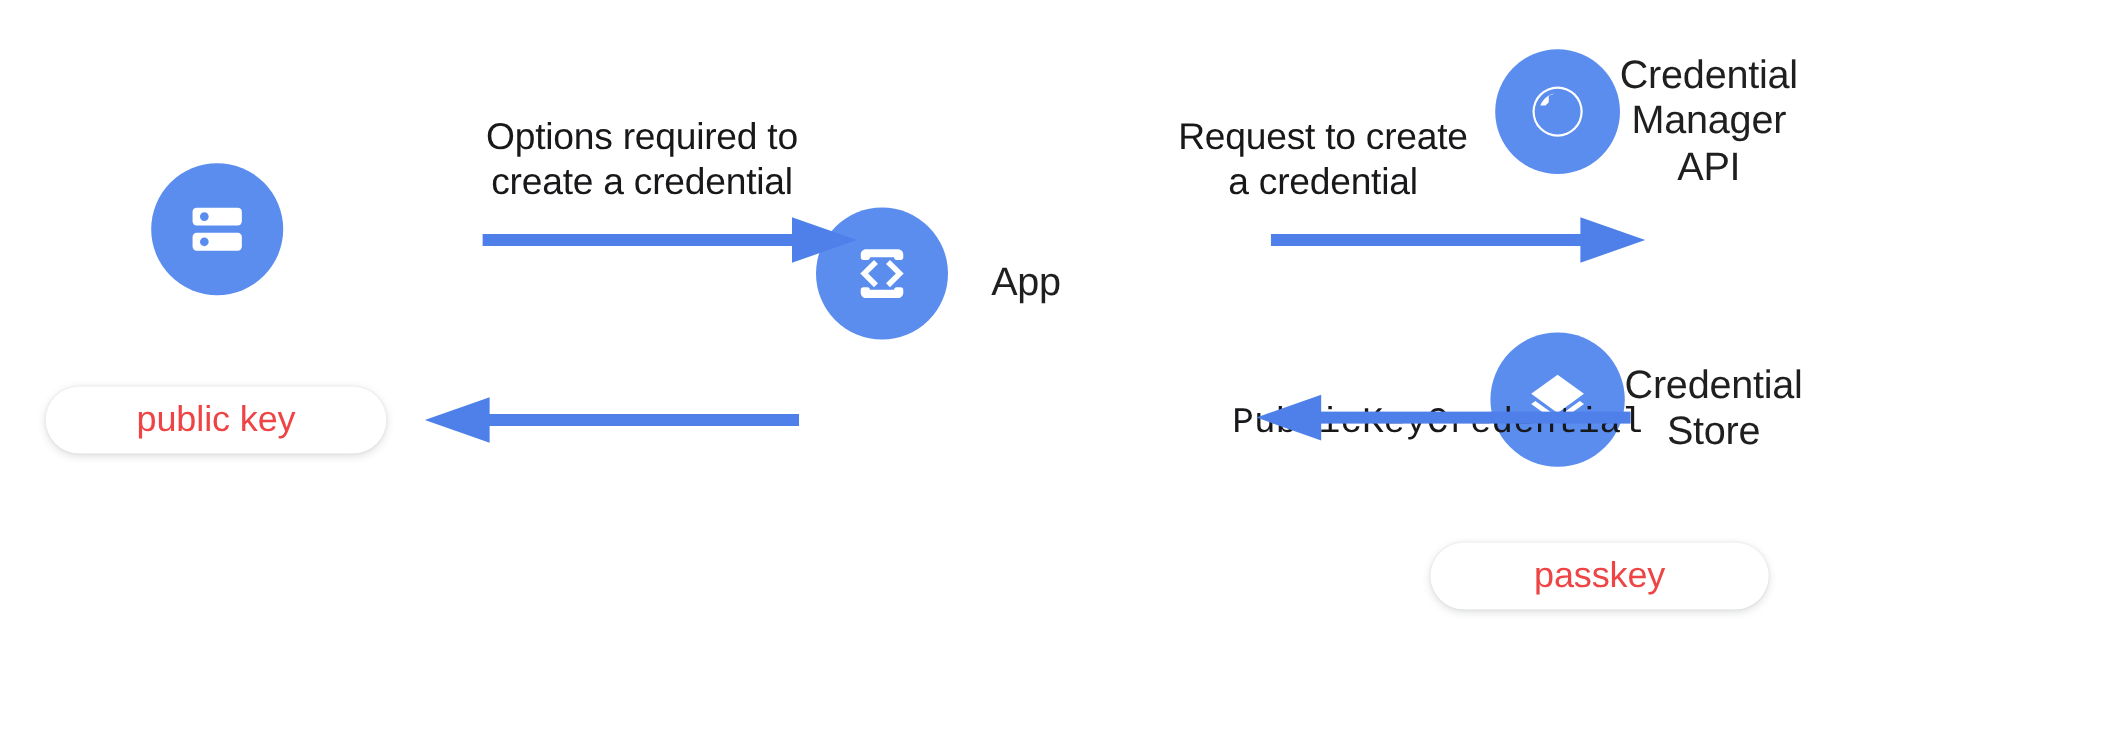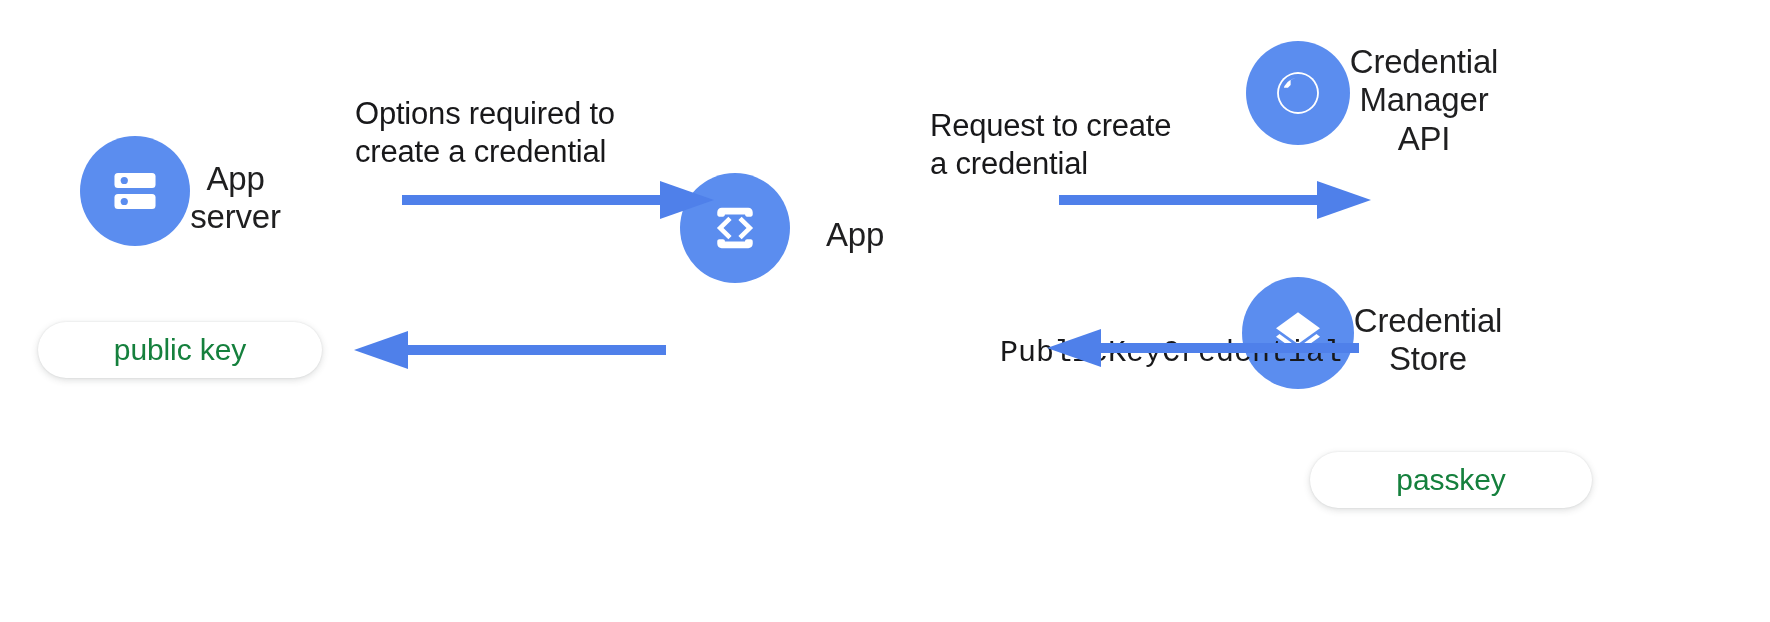"Options required to" .arrow-label { text-align: left -> center }
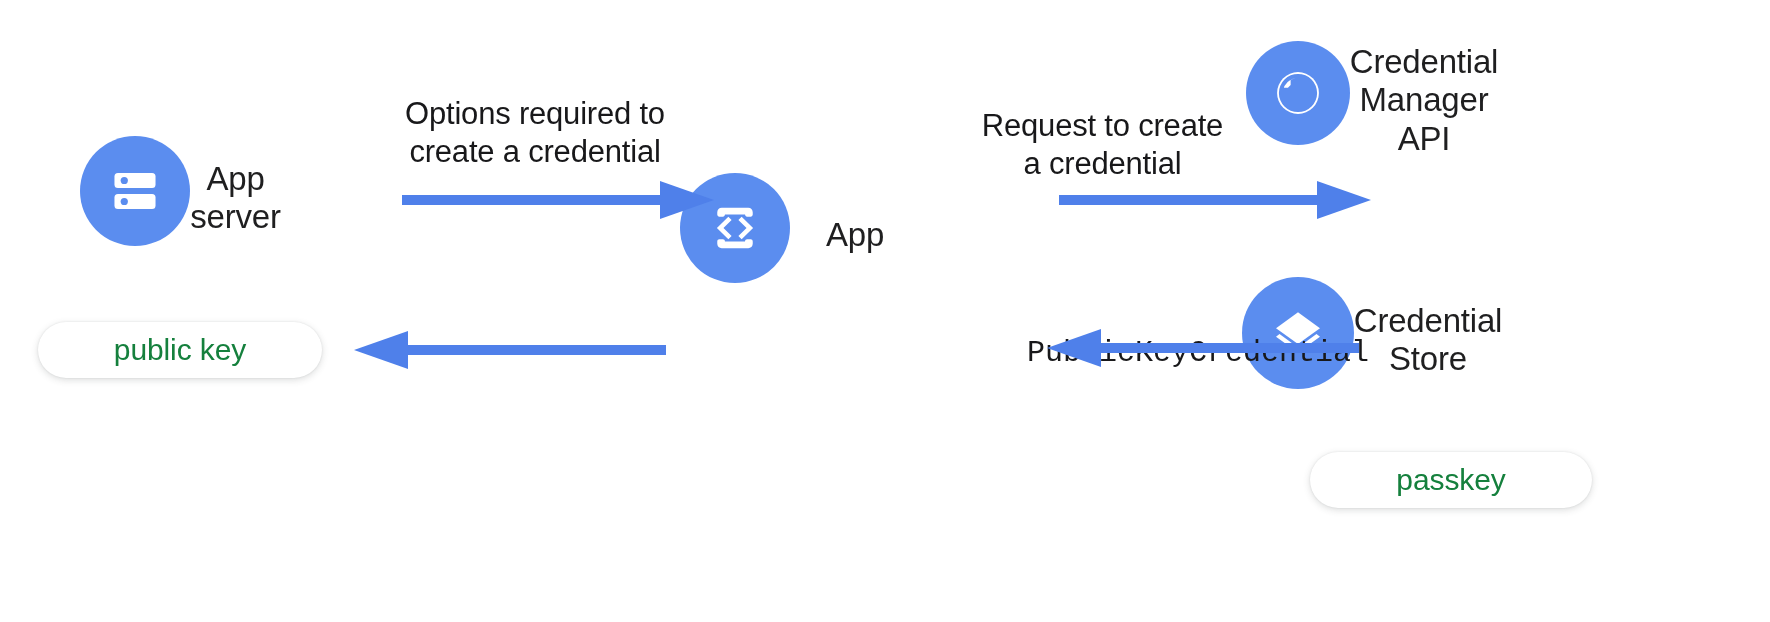"Request to create" div.arrow-label { margin-top: 12px -> none }
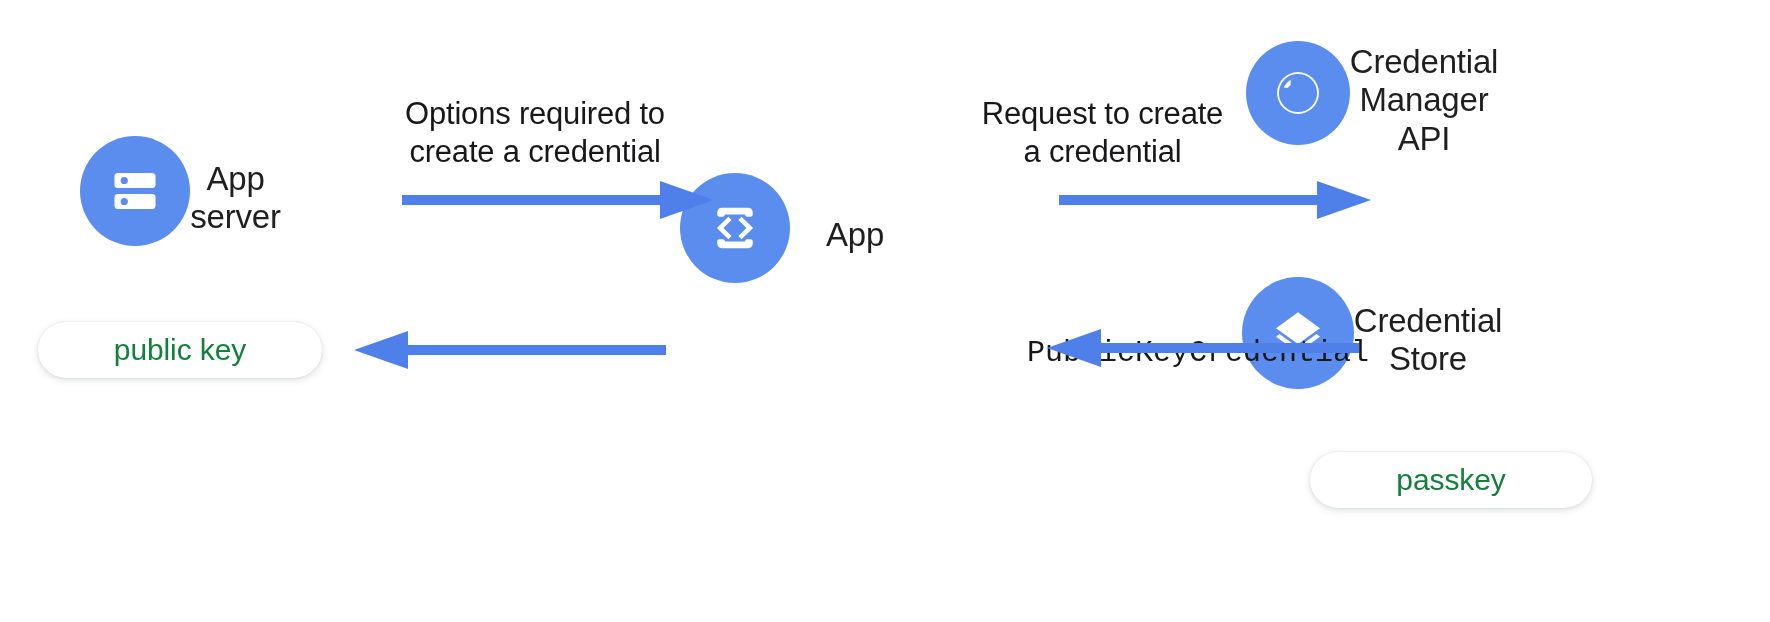"App server" div.node-label { html: <div>App server</div> -> none }
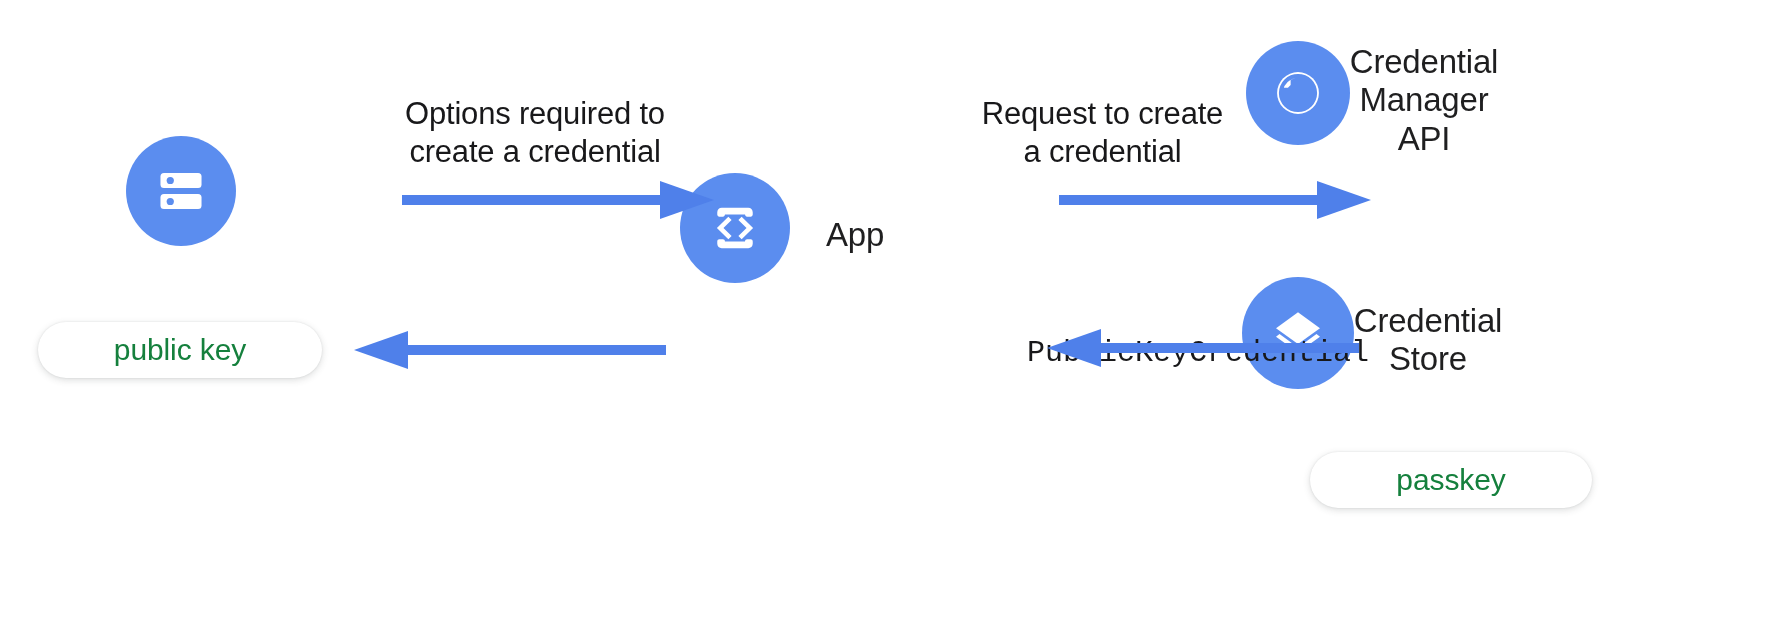"public key" .pill { color: #15803d -> #ef4444 }
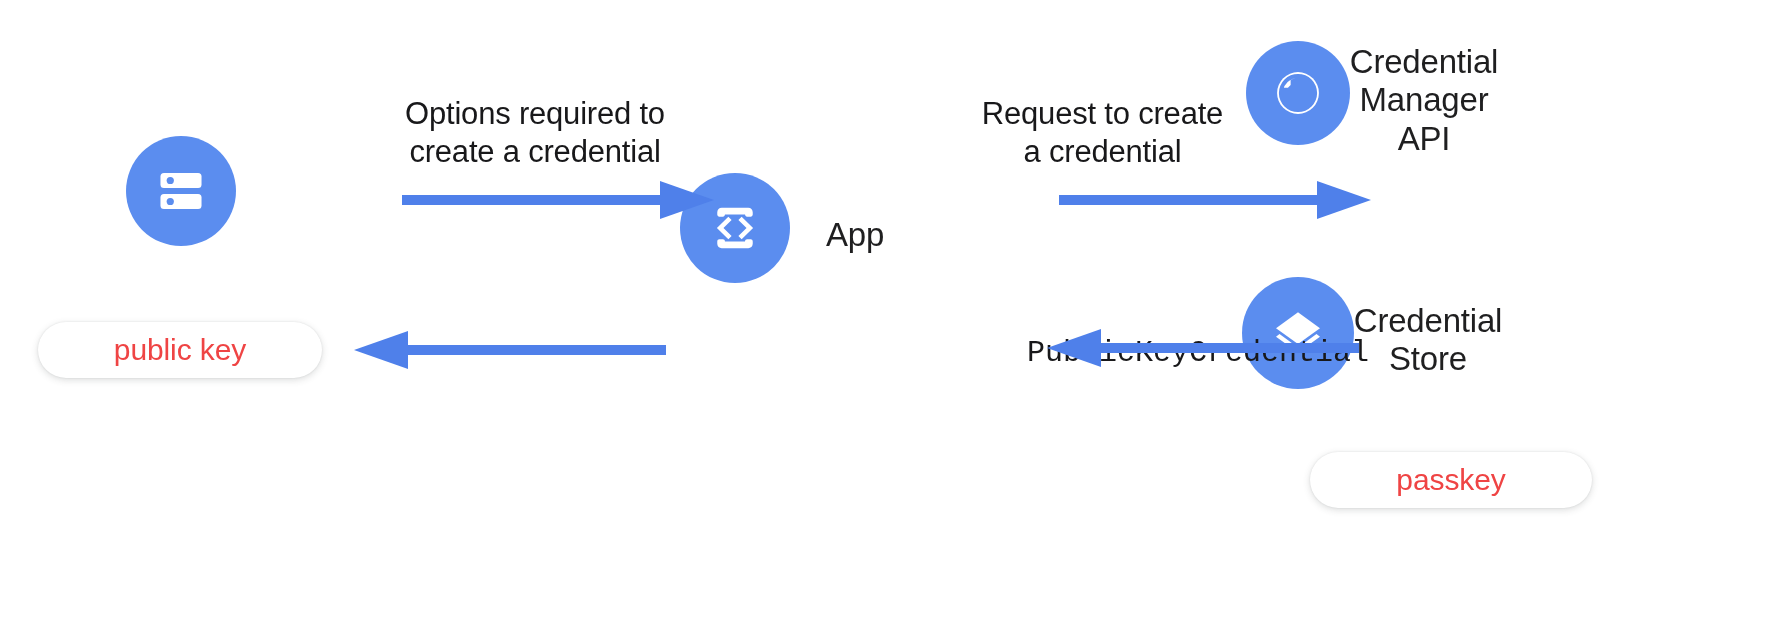"passkey" div.pill { left: 1310px -> 1192px }
